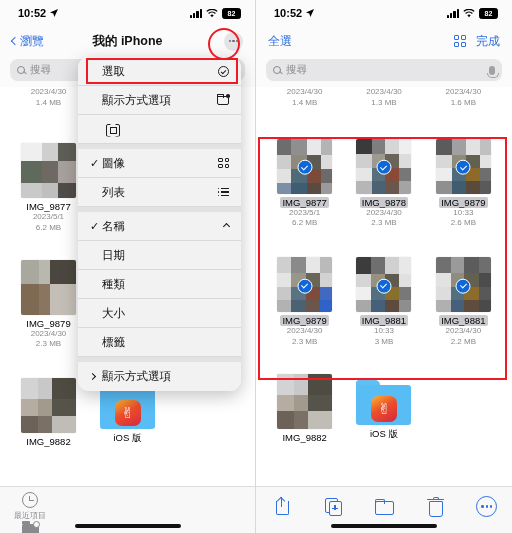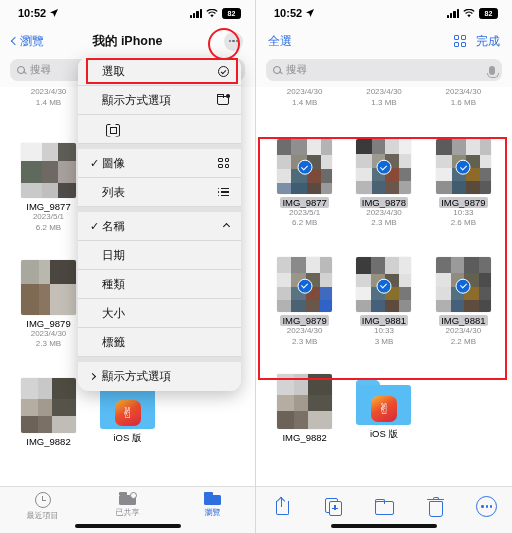"最近項目" .tabbar { flex-direction: none -> column }
